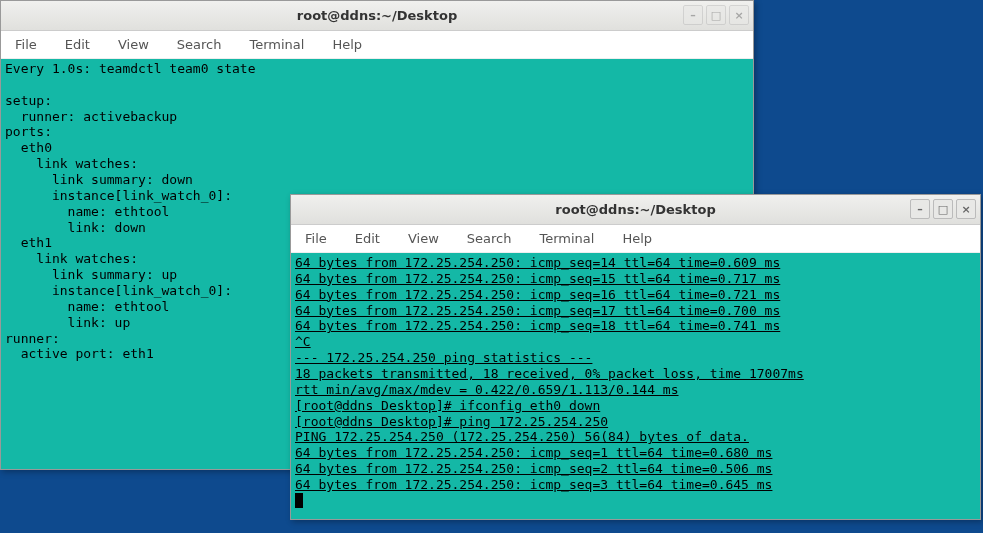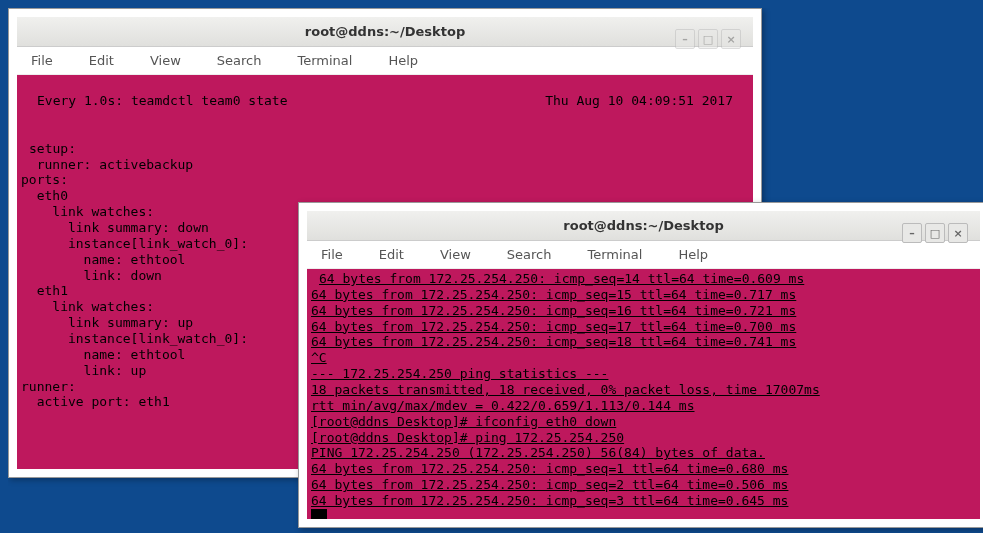"root@ddns:~/Desktop" * { padding: 8px -> 0 }
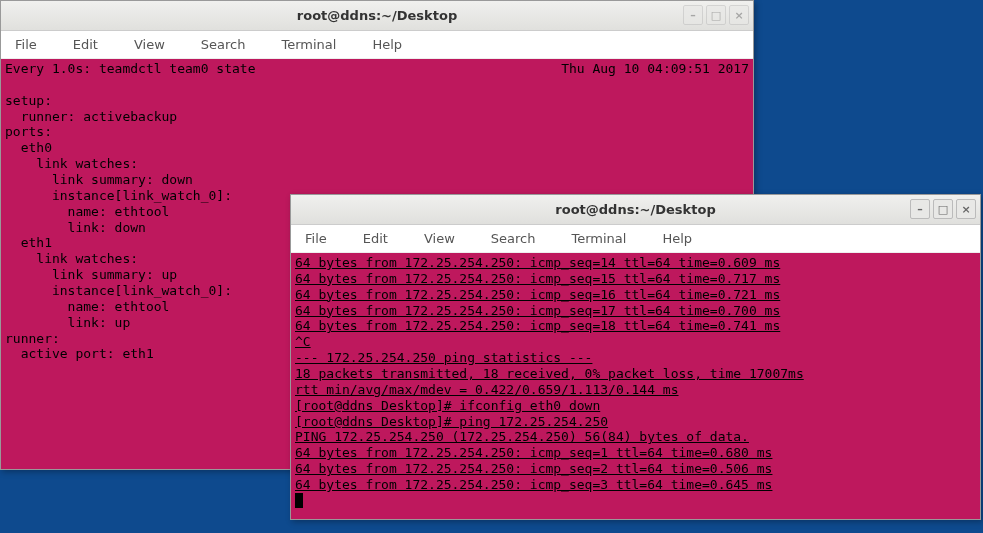"File" .menubar { gap: 20px -> 12px }
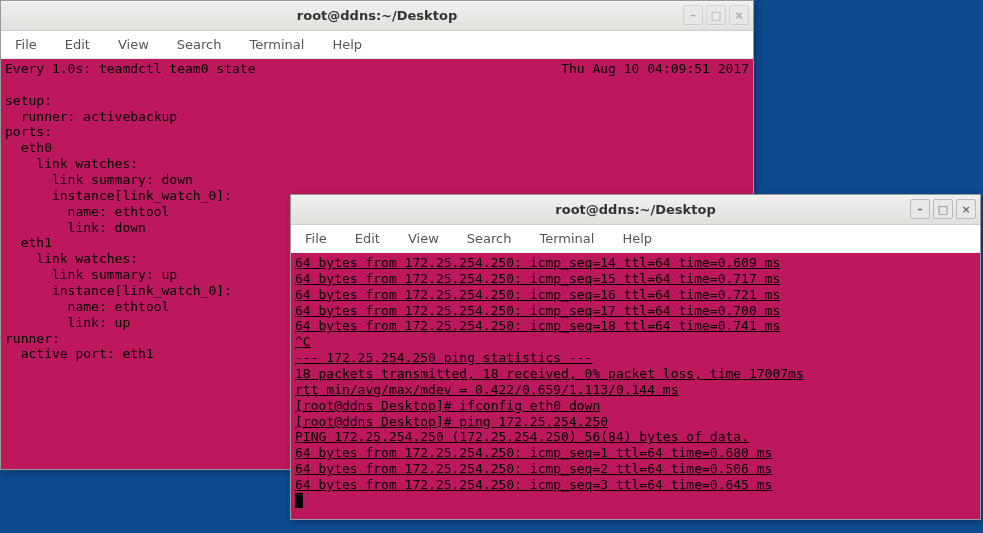"Every 1.0s: teamdctl team0 state" .terminal-content { background: #be185d -> #14b8a6 }
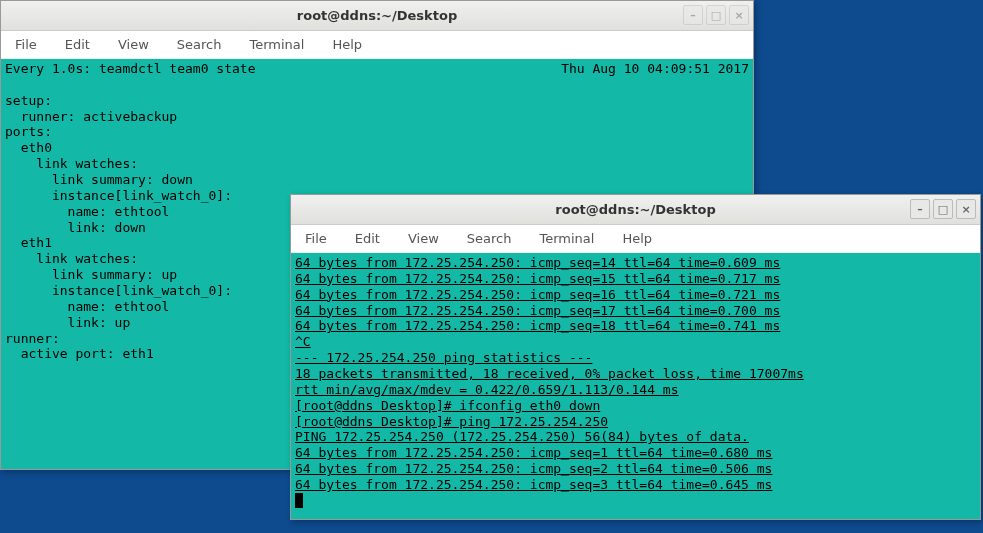"Thu Aug 10 04:09:51 2017" span { html: <span>Thu Aug 10 04:09:51 2017</span> -> none }
